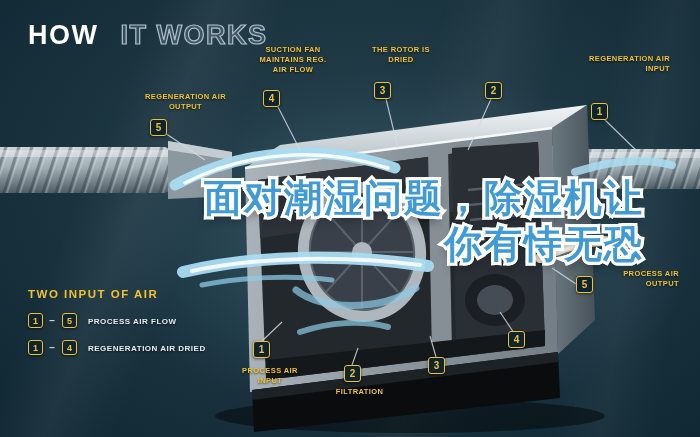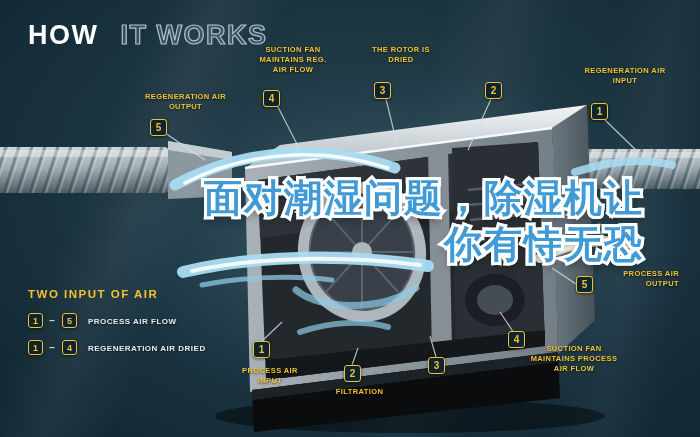"REGENERATION AIR INPUT" .l4 { text-align: none -> right; top: 66px -> 54px }
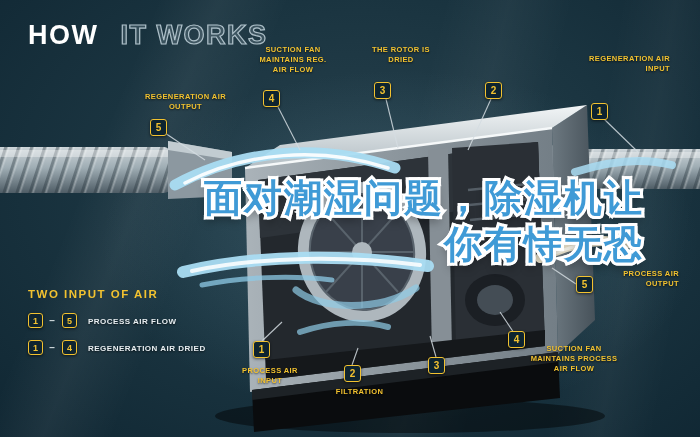"SUCTION FAN MAINTAINS PROCESS AIR" div.callout-label { html: <div>SUCTION FAN MAINTAINS PROCESS AIR FLOW</div> -> none }
